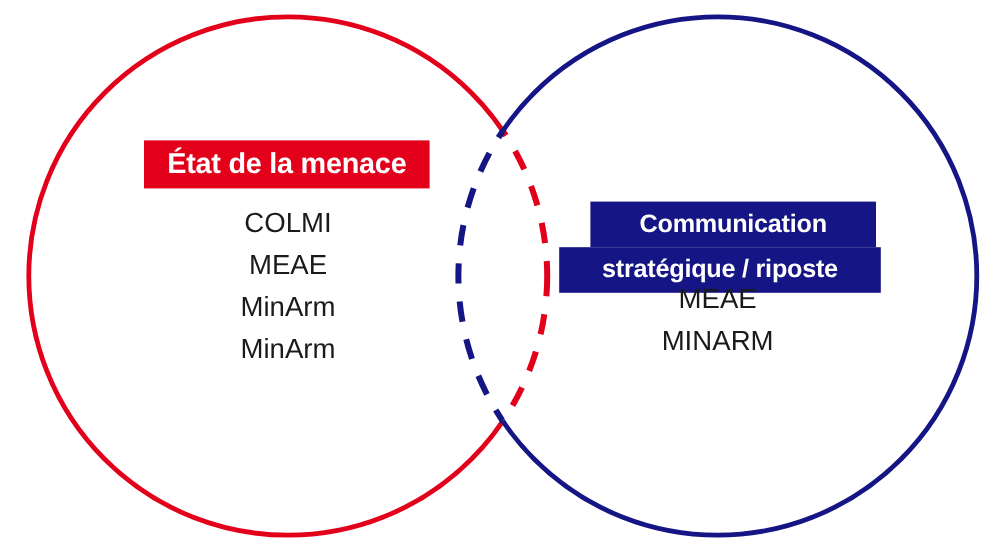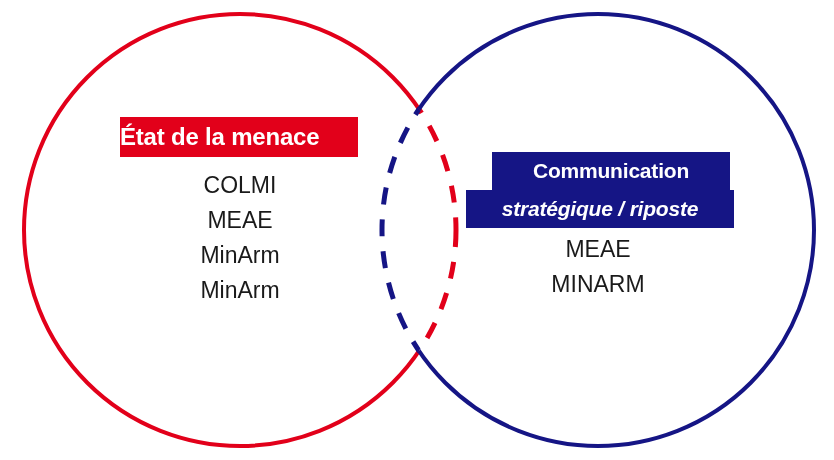"État de la menace" #left-set-title { text-align: left -> center }
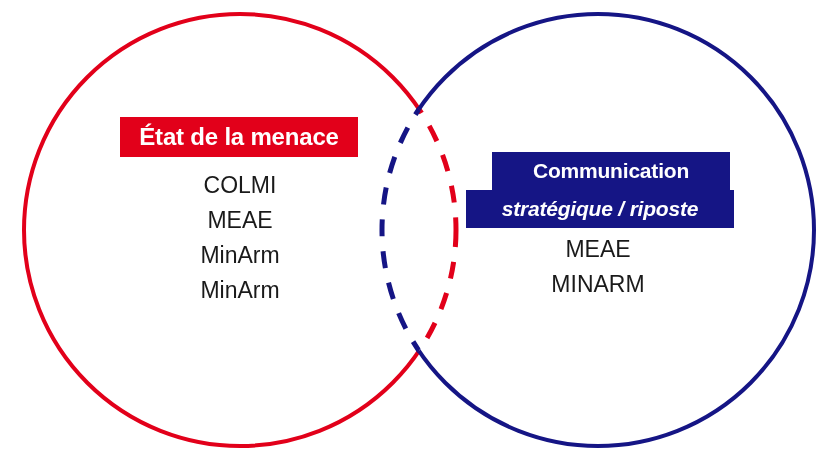"Communication" .title-line { margin-top: none -> 16px }
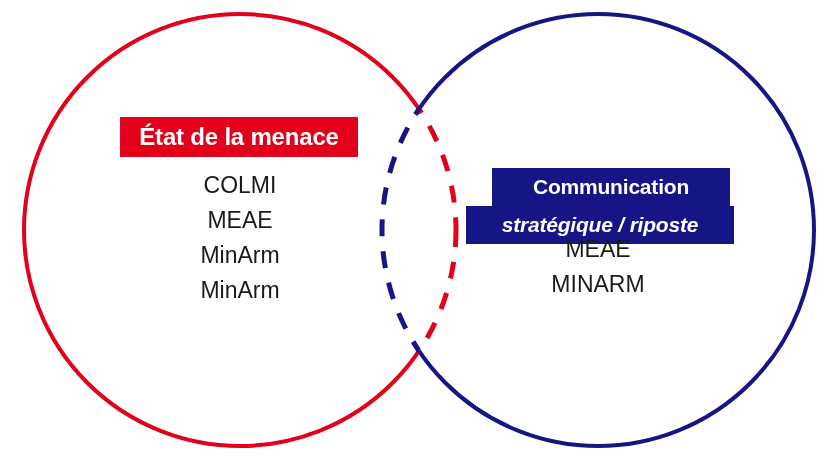"stratégique / riposte" #right-set-title-line2 { font-style: italic -> none }
